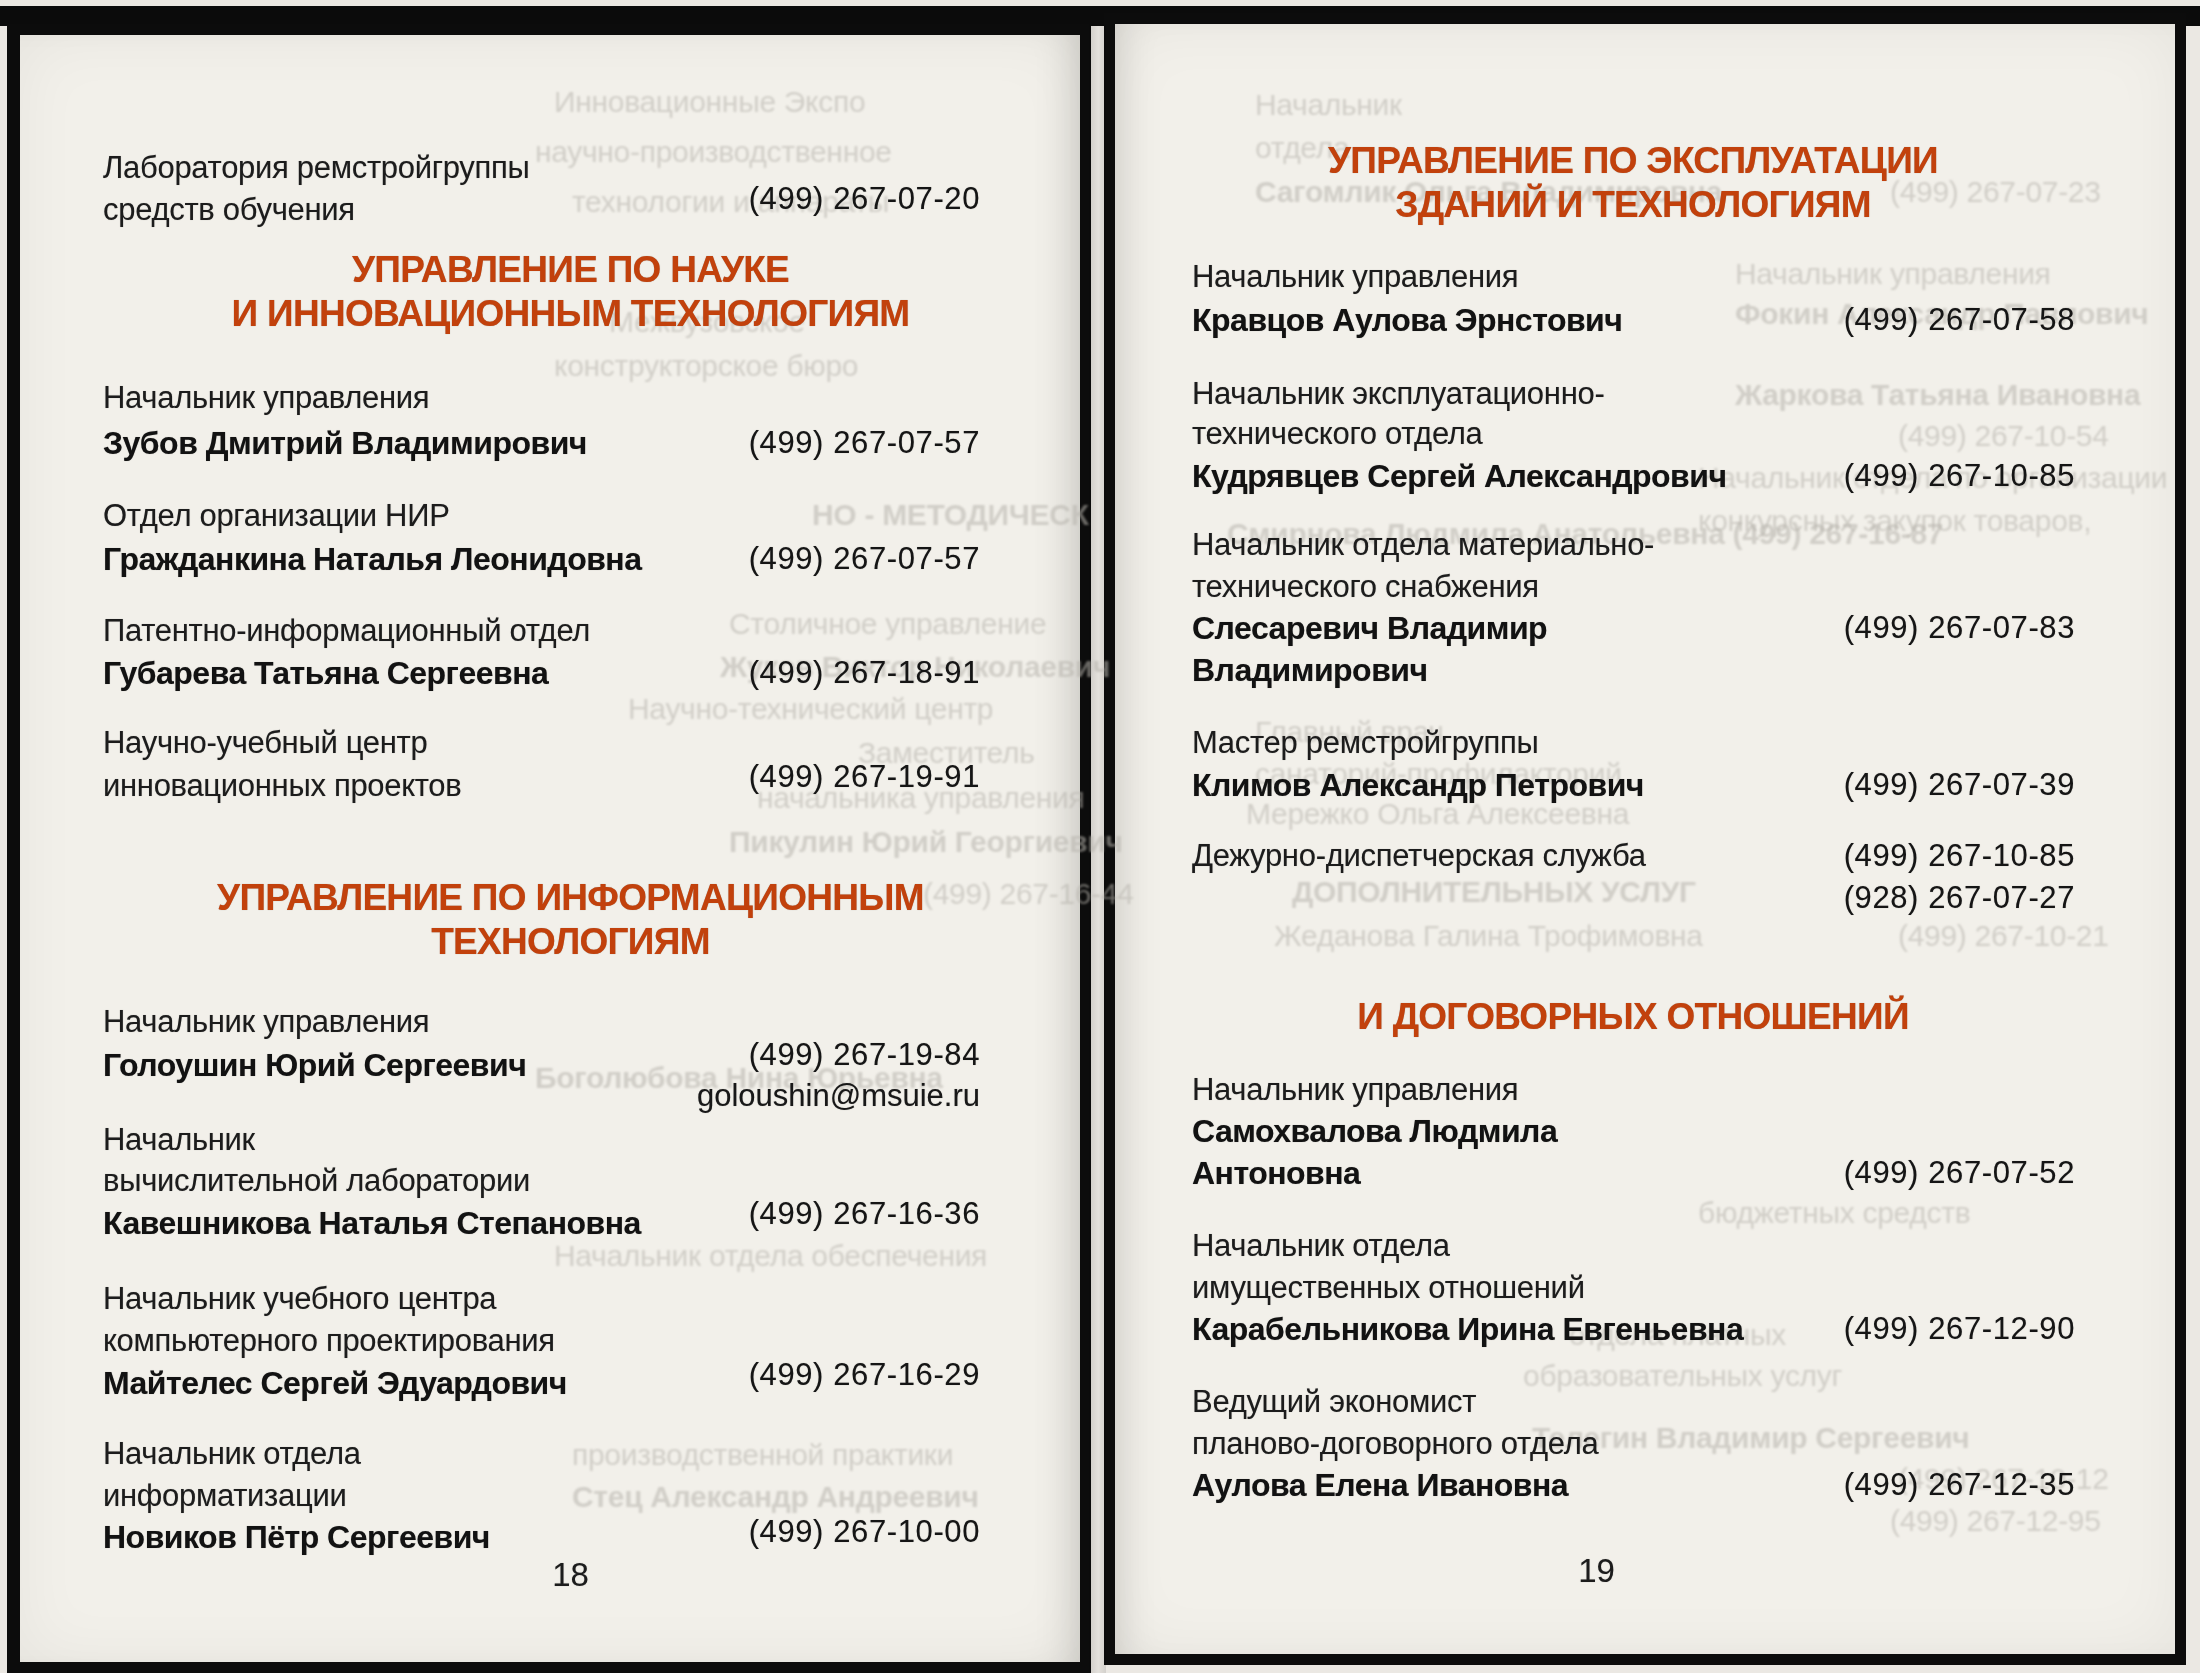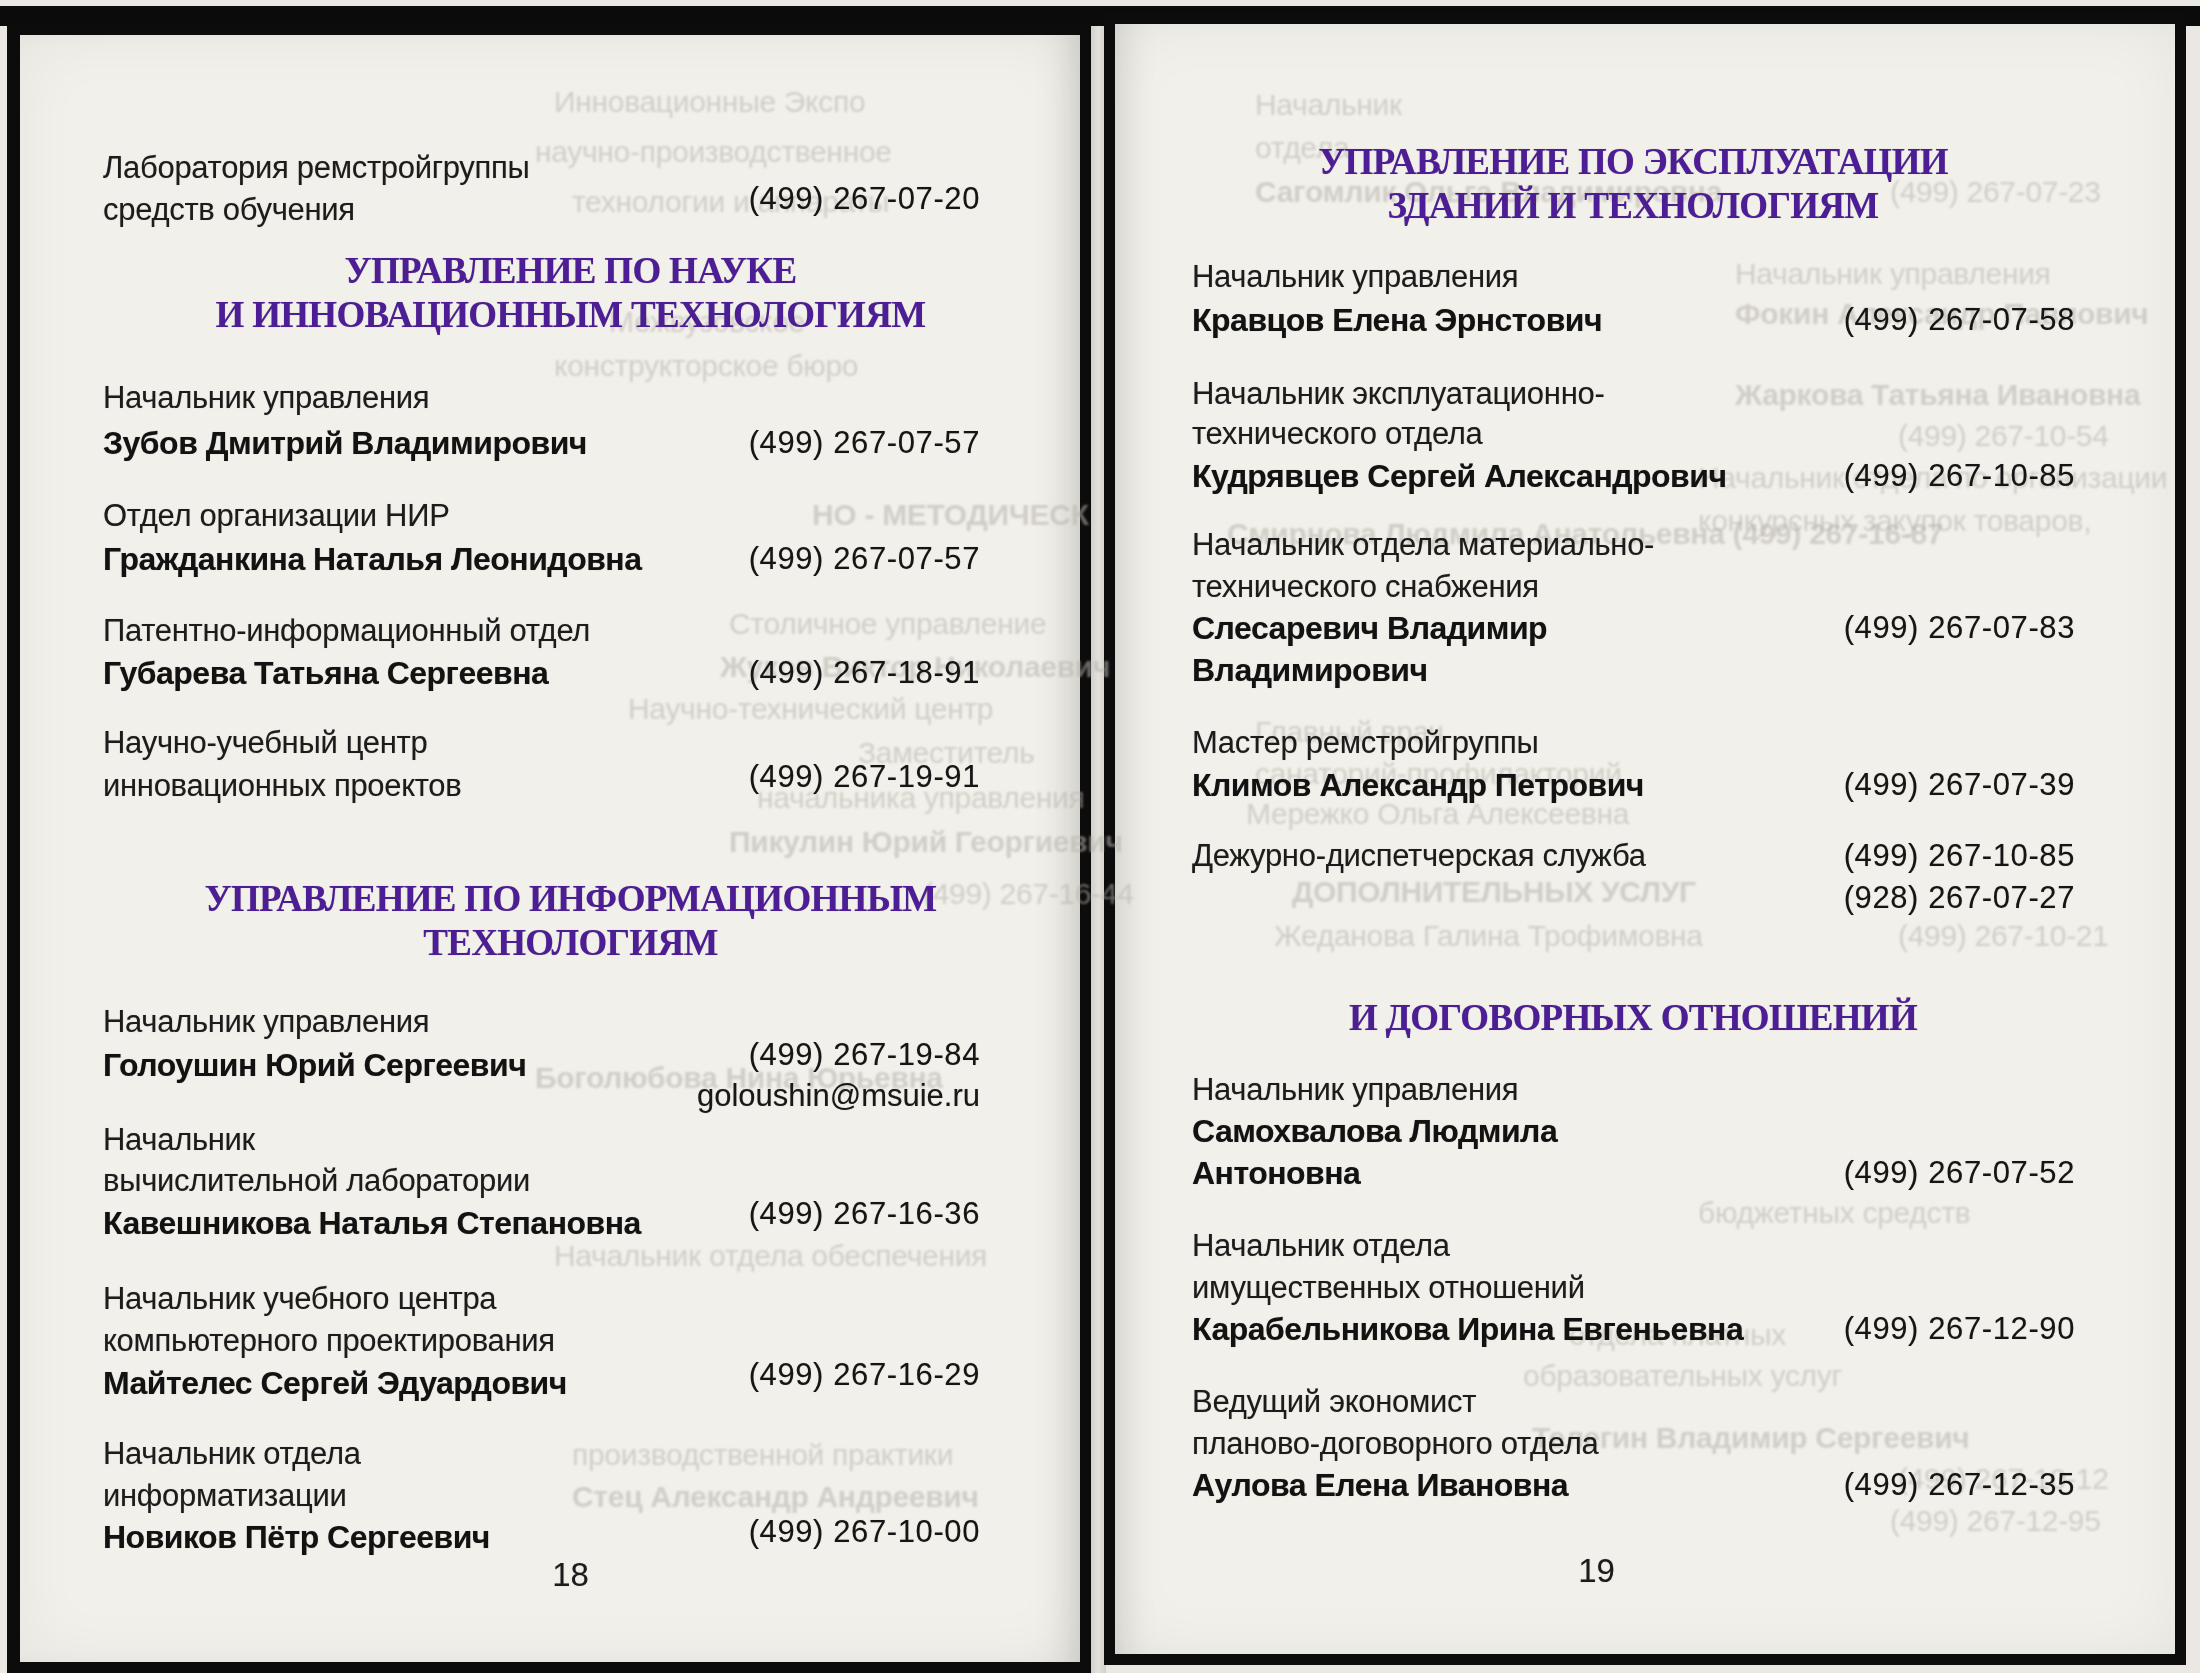"УПРАВЛЕНИЕ ПО ЭКСПЛУАТАЦИИ" .hd { color: #4c1d95 -> #c2410c; font-family: Liberation Serif, serif -> none }
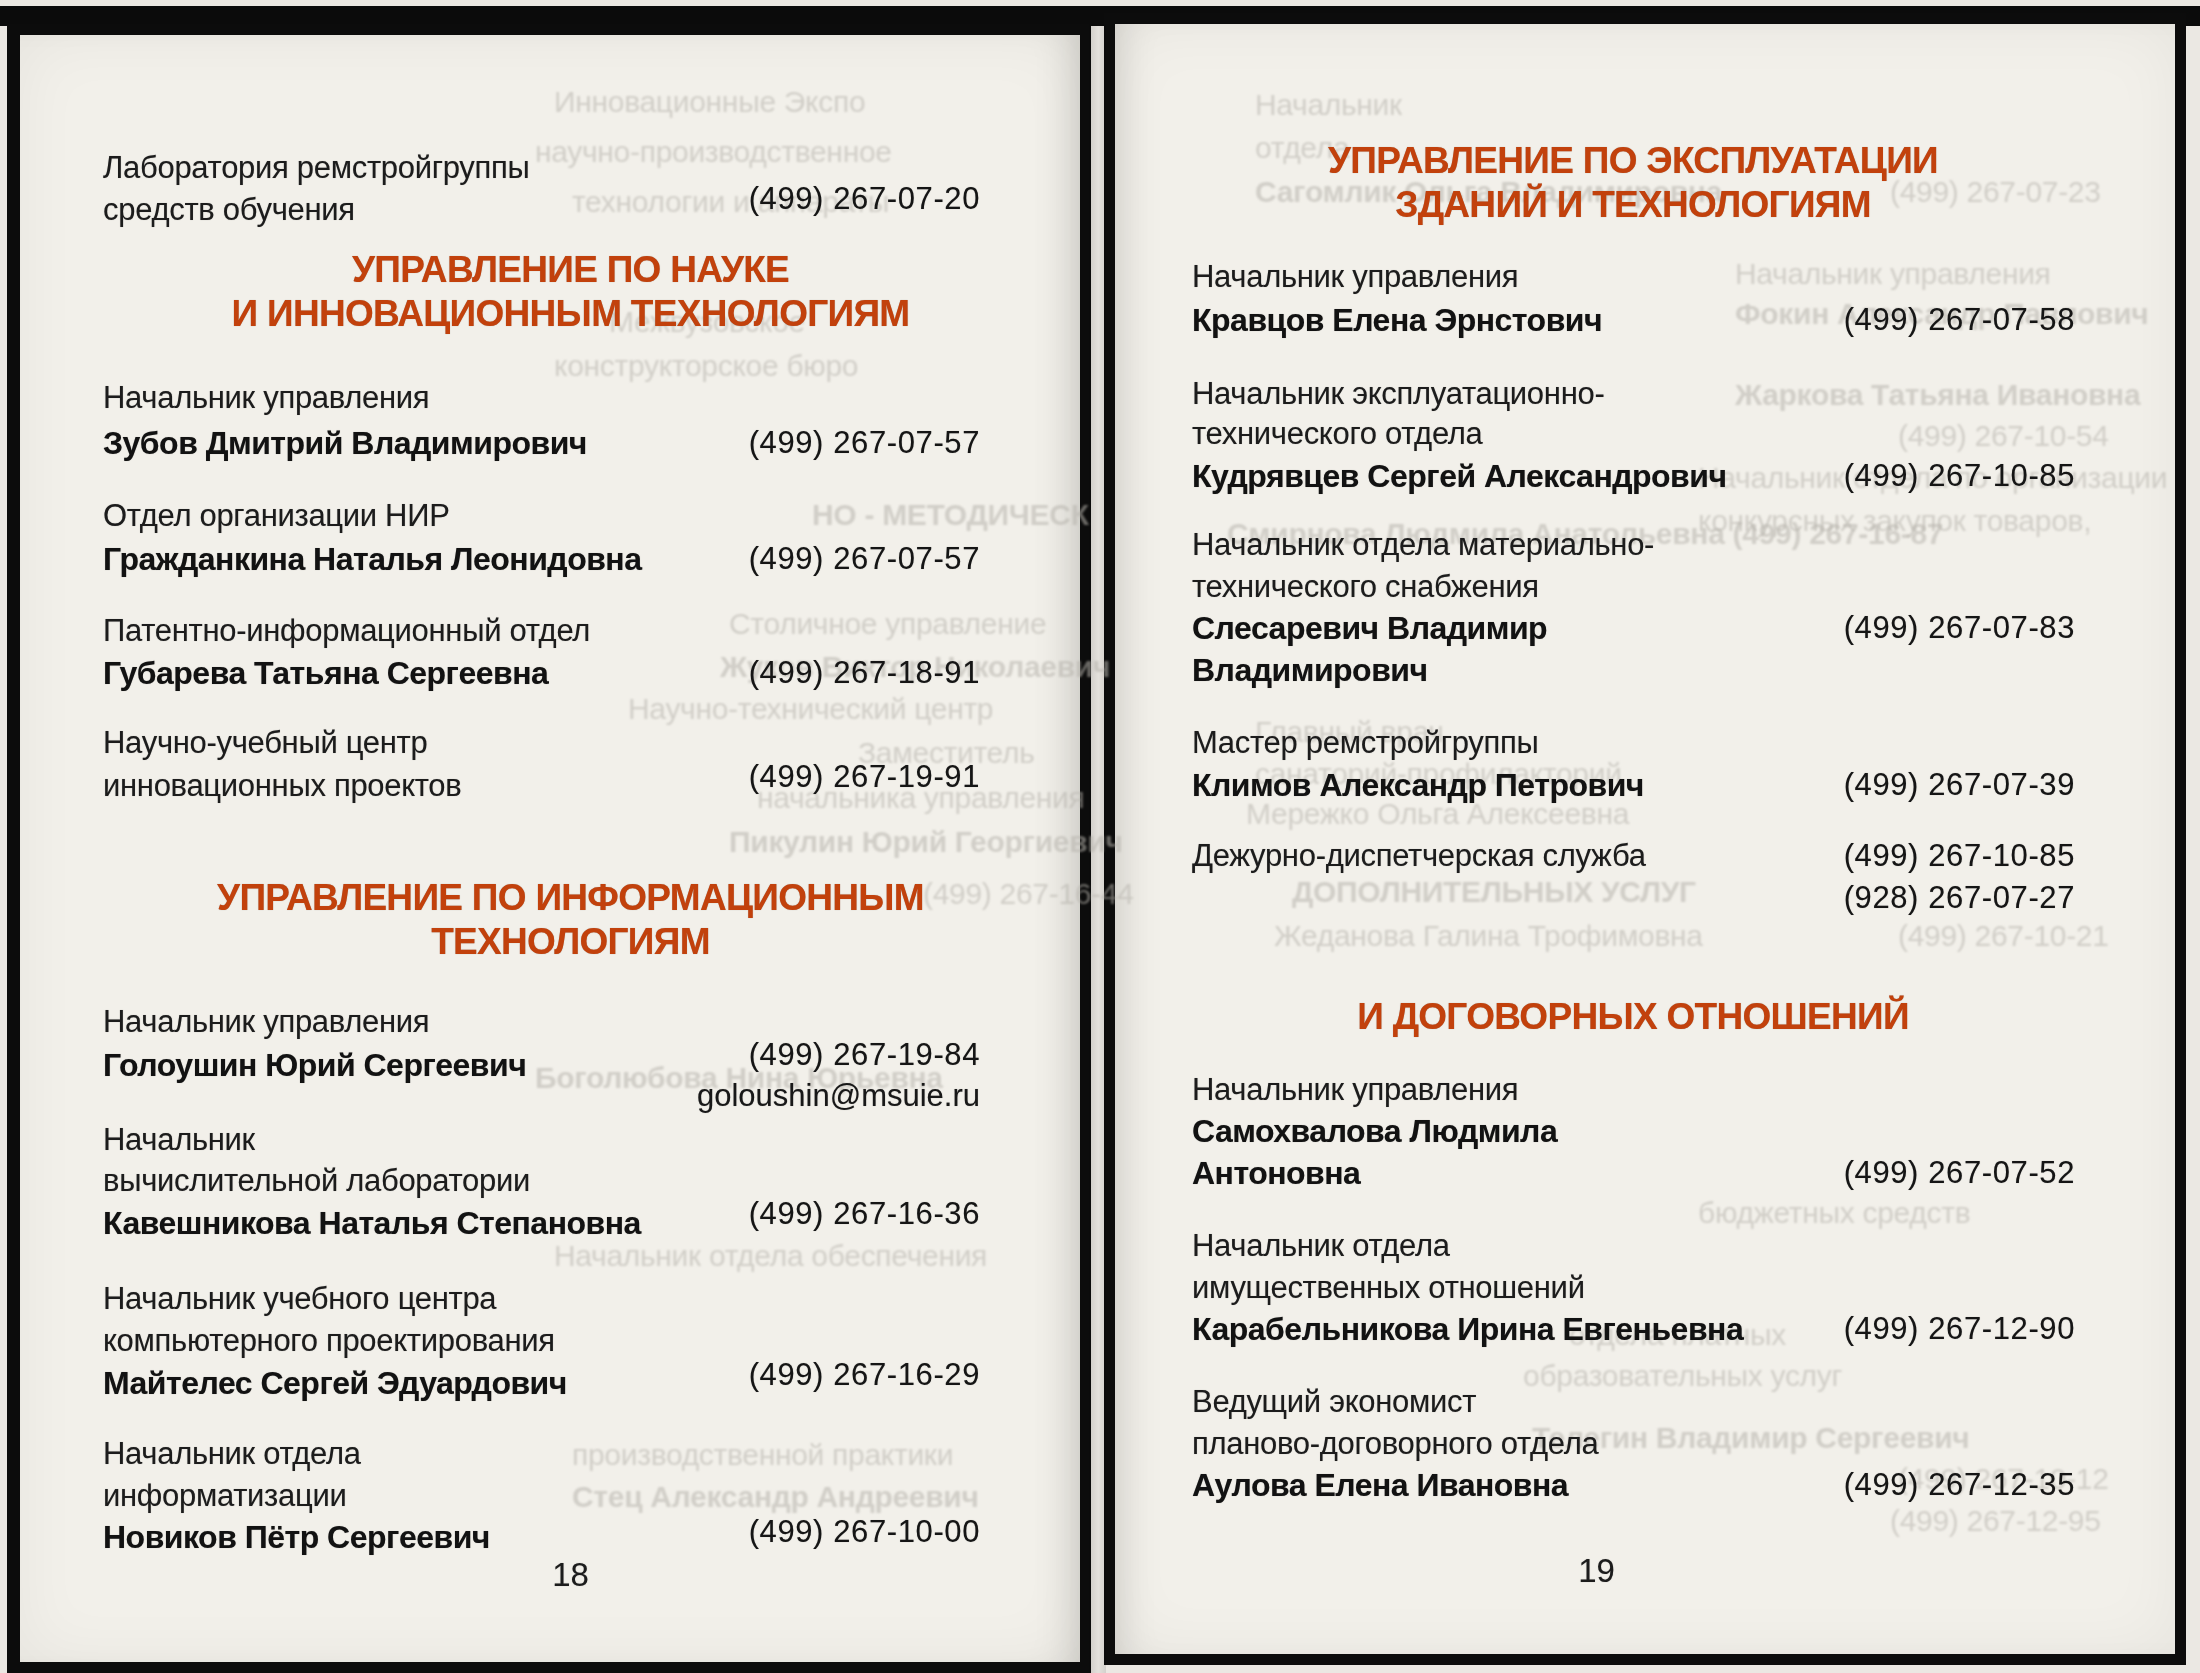"Кравцов Елена Эрнстович" span.ink { text: Елена -> Аулова }
